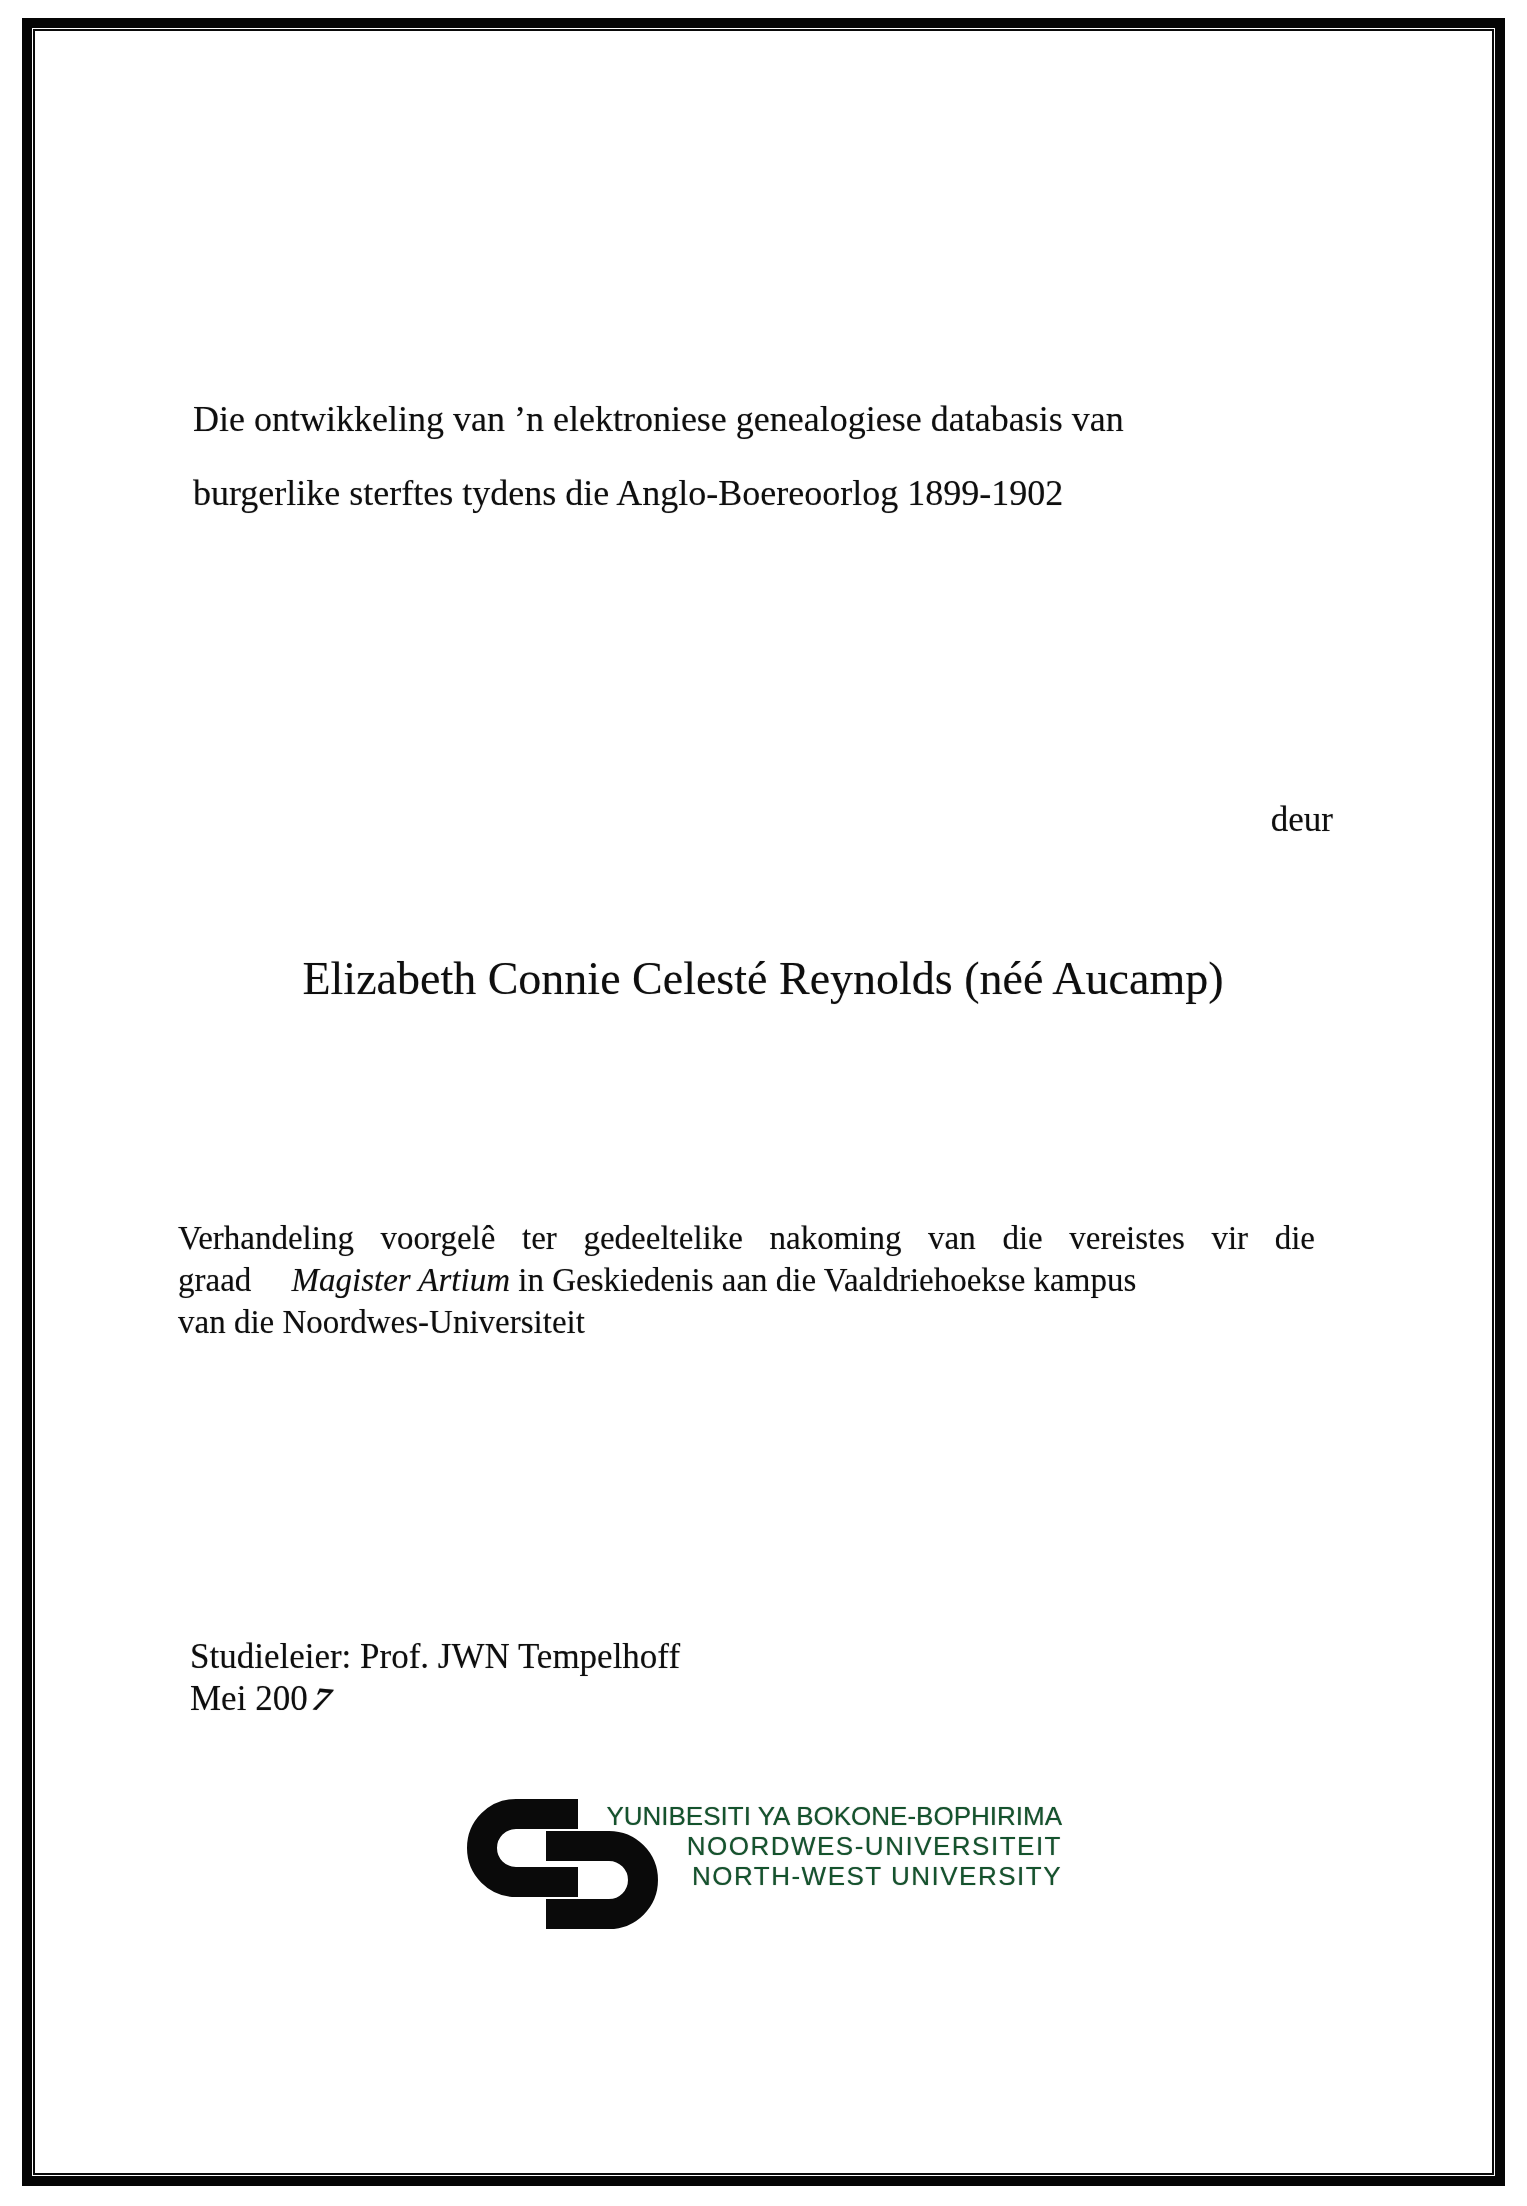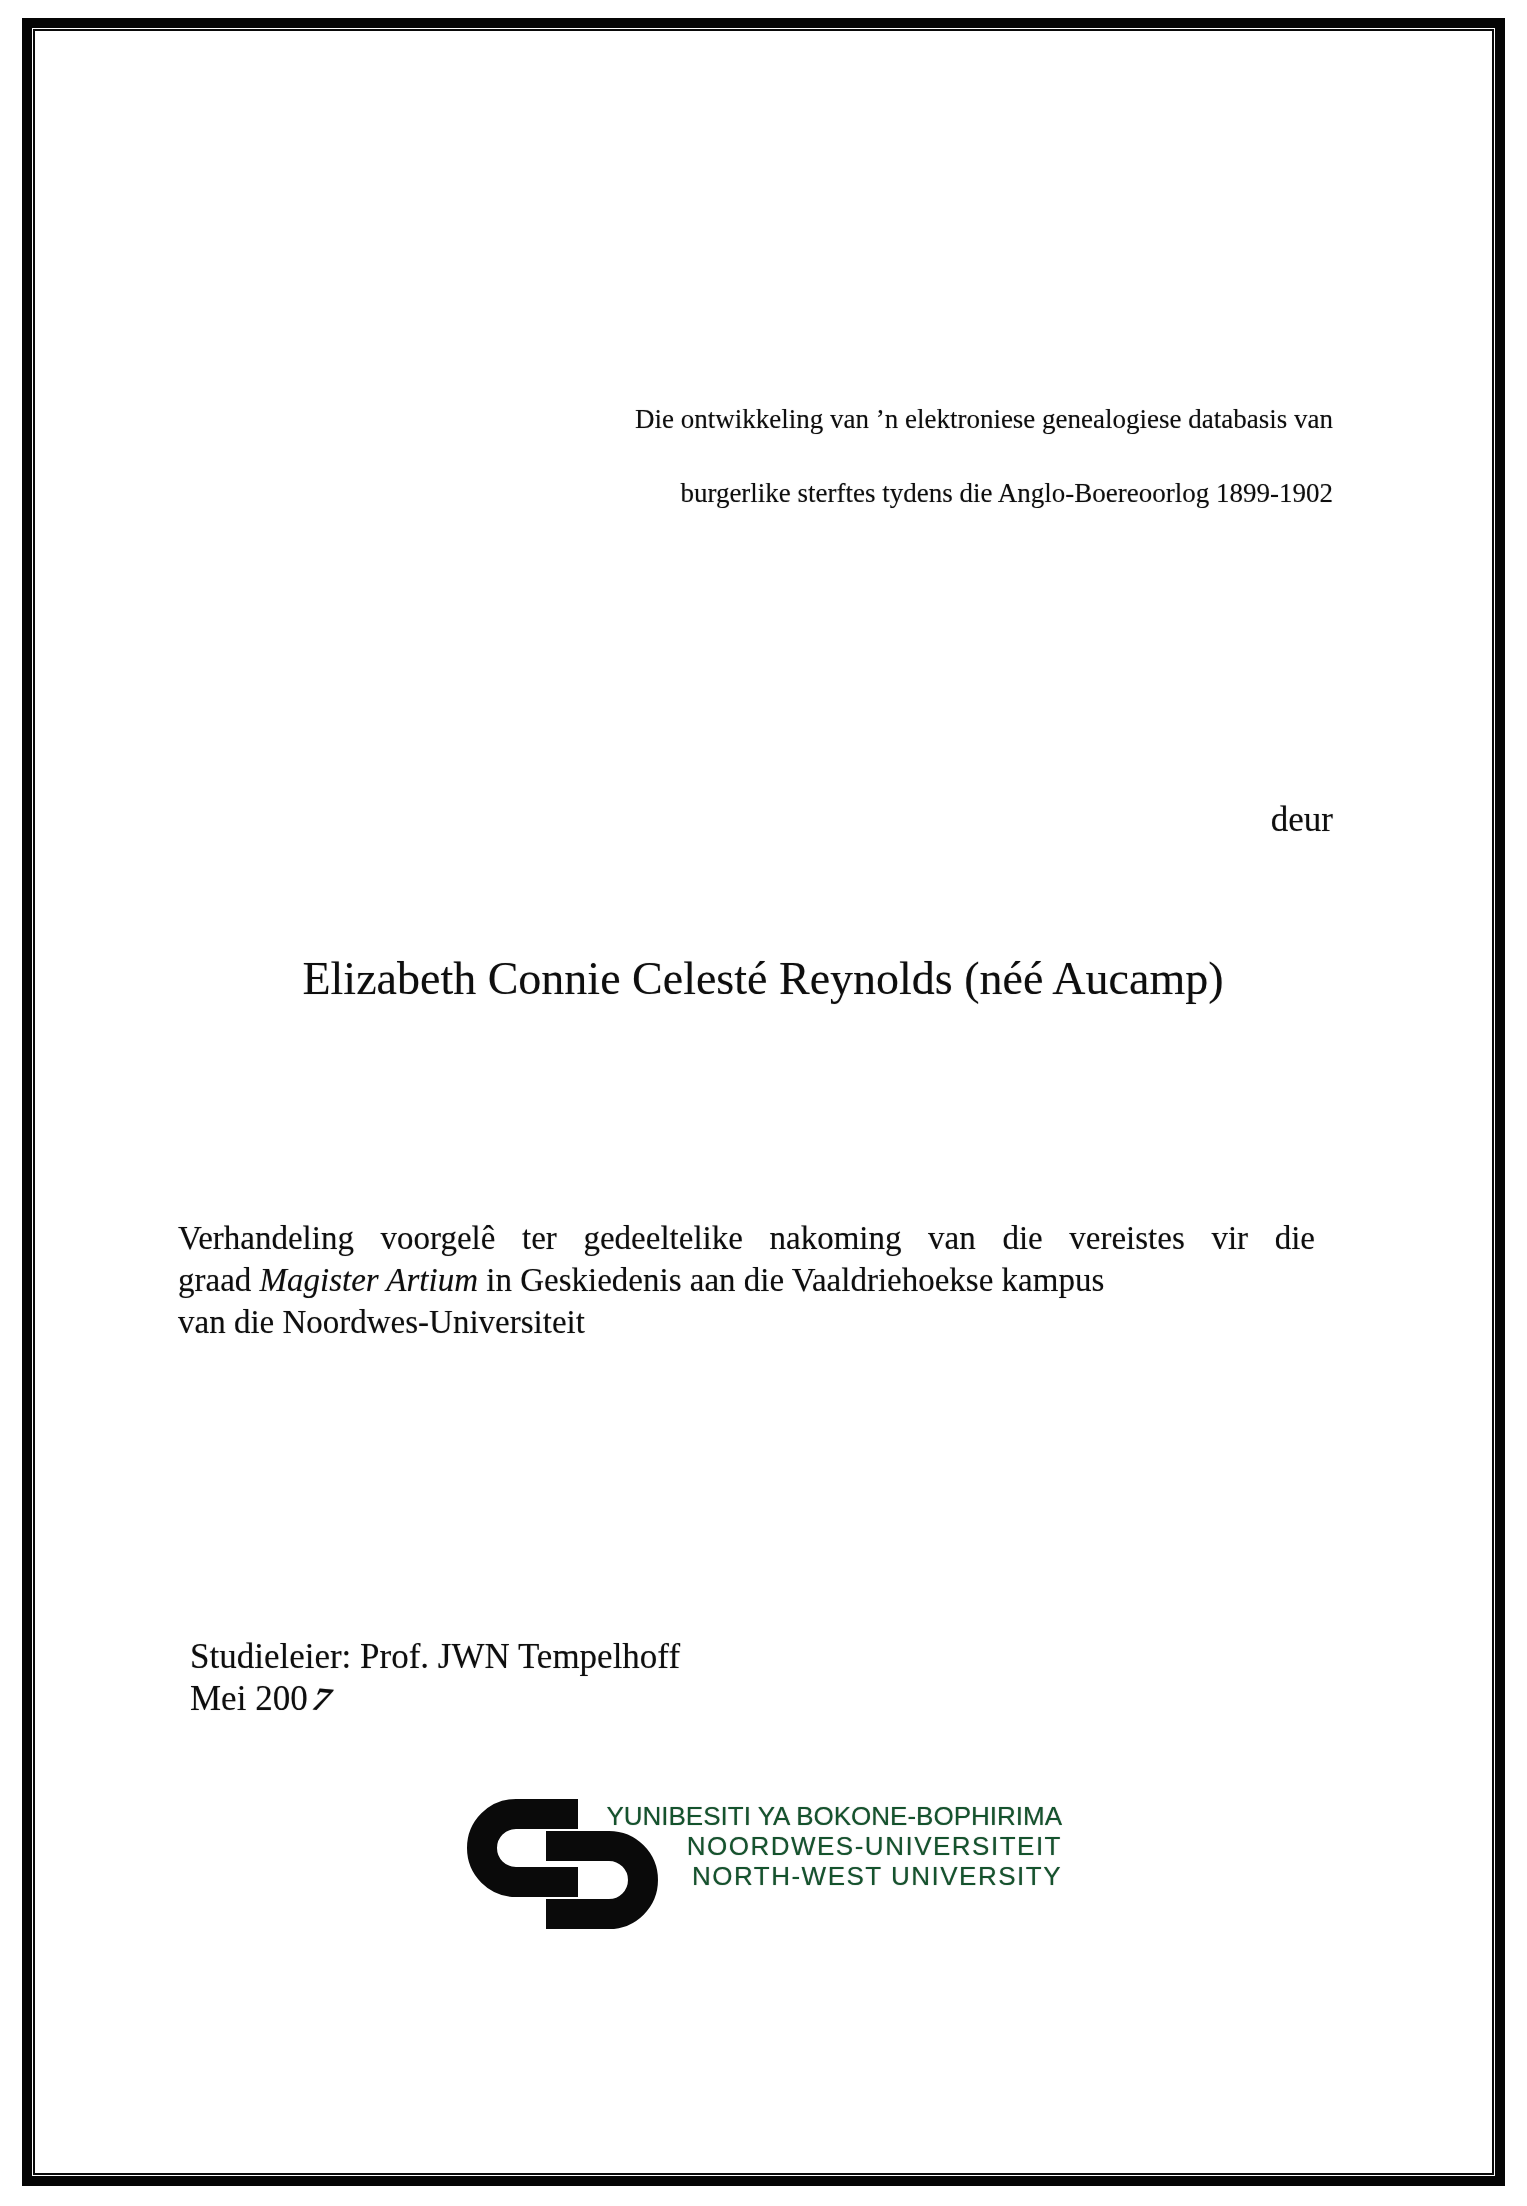"Die ontwikkeling van ’n elektroniese" .title-block { font-size: 27px -> 36px; text-align: right -> left }
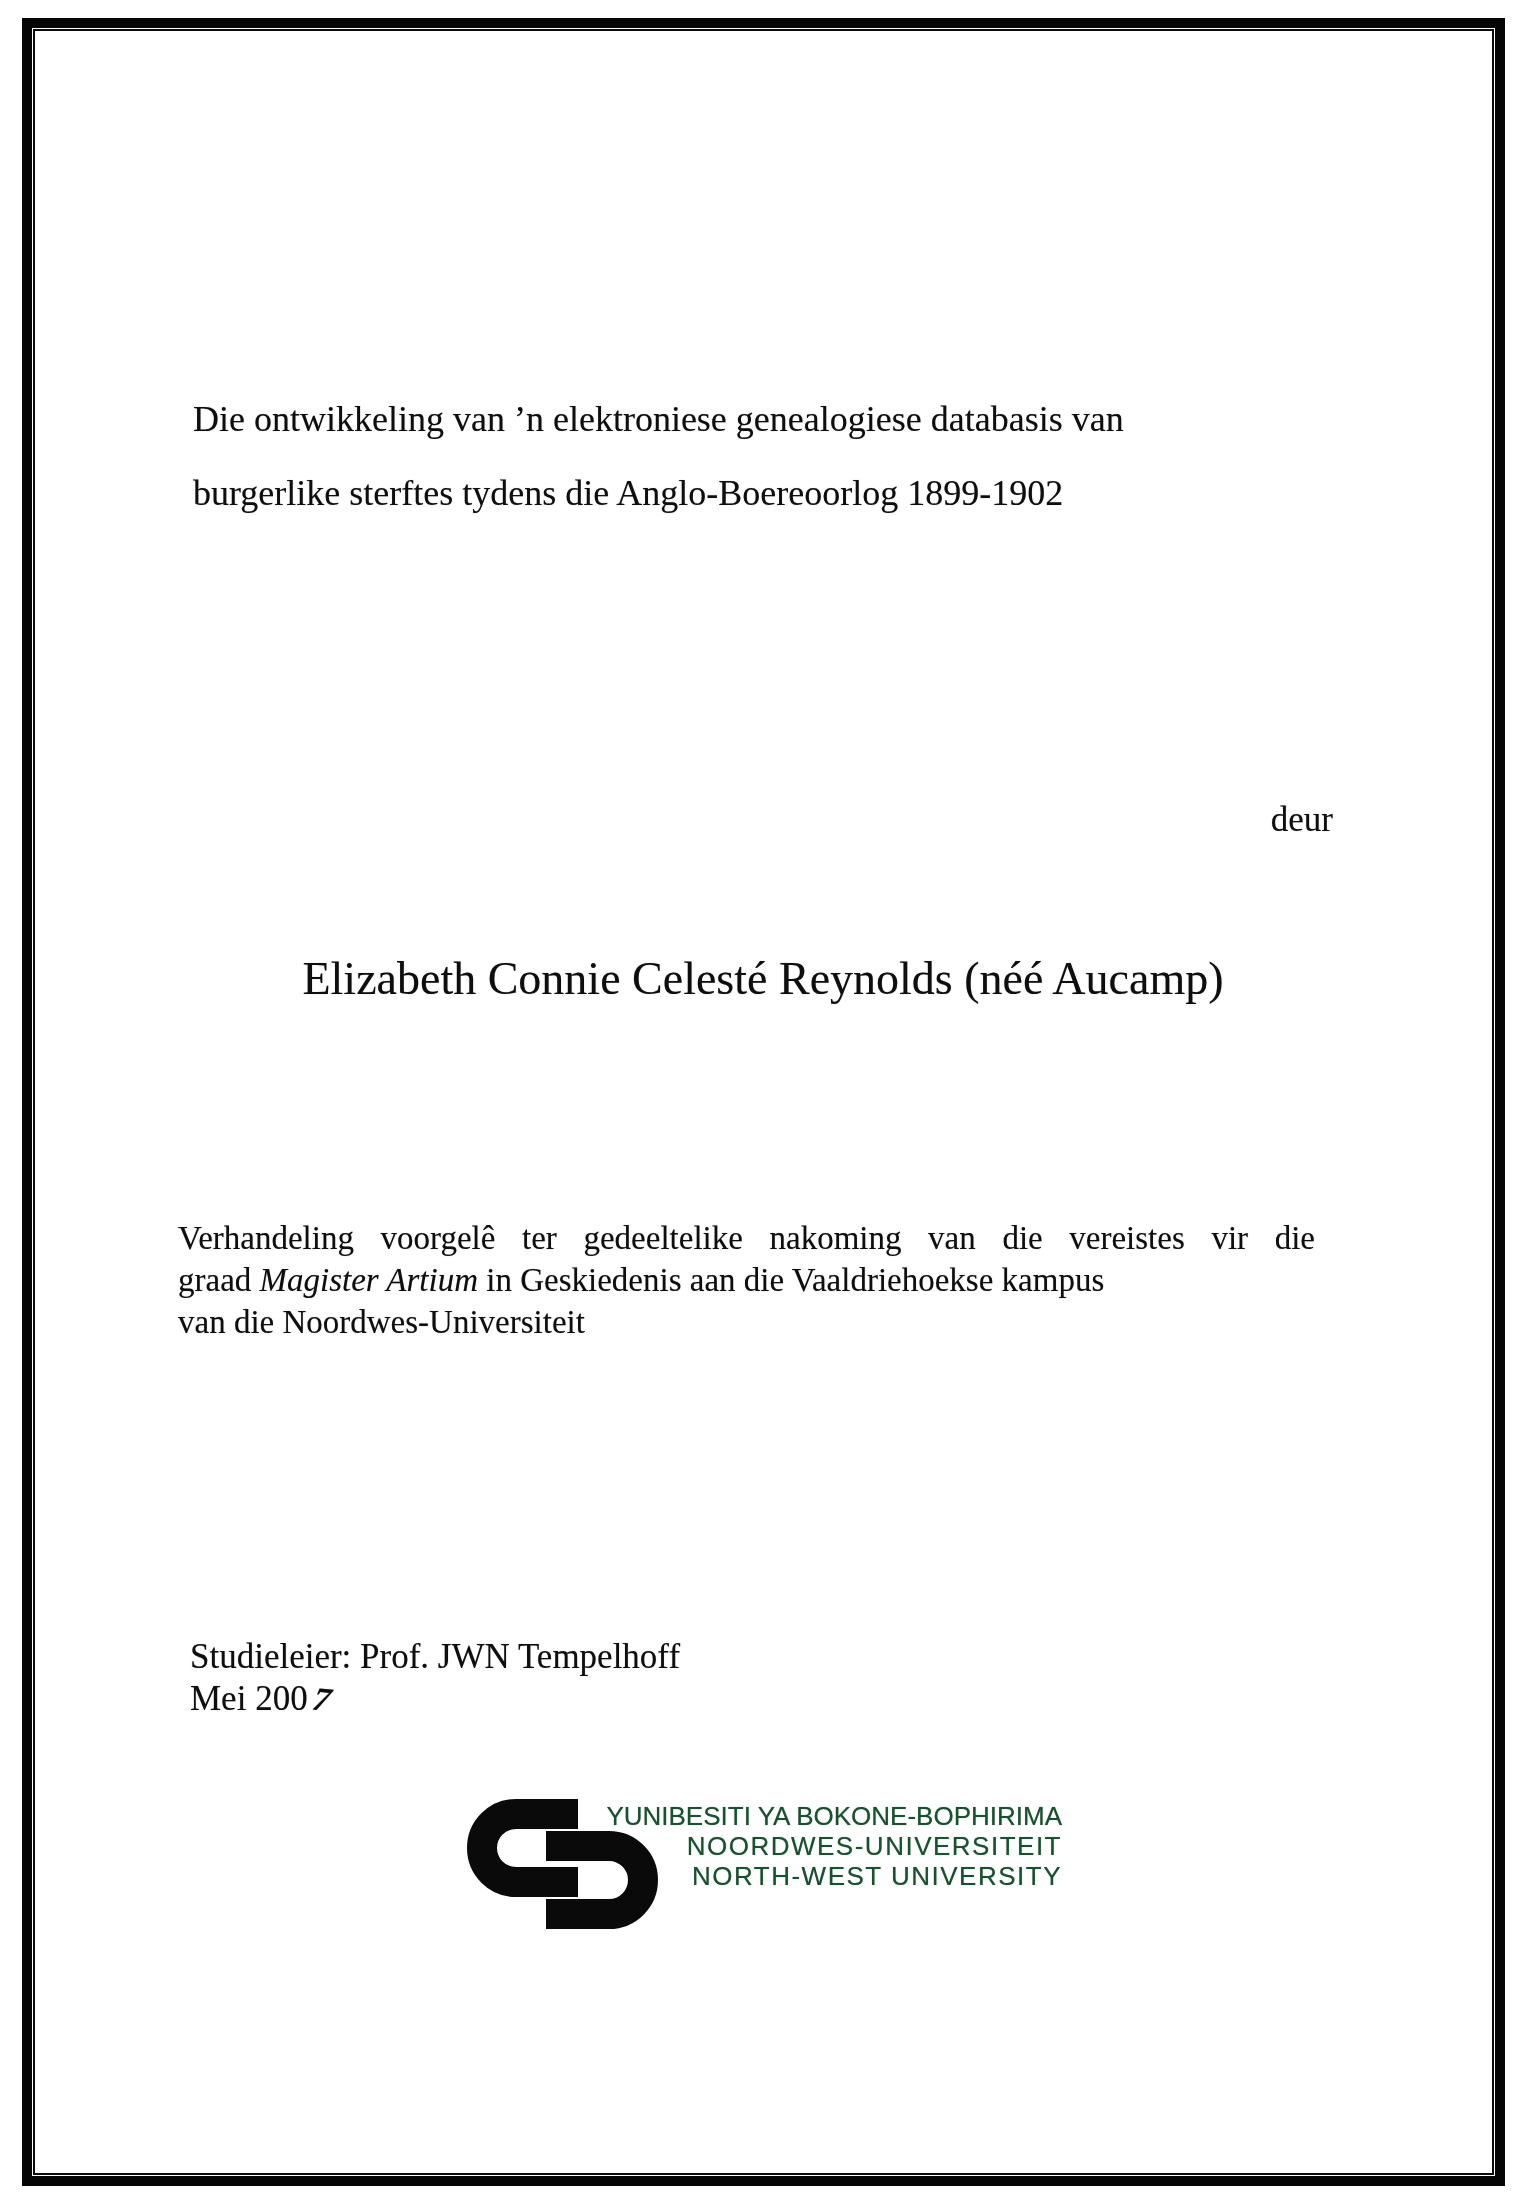"Magister Artium" .italic { margin-left: none -> 32px }
